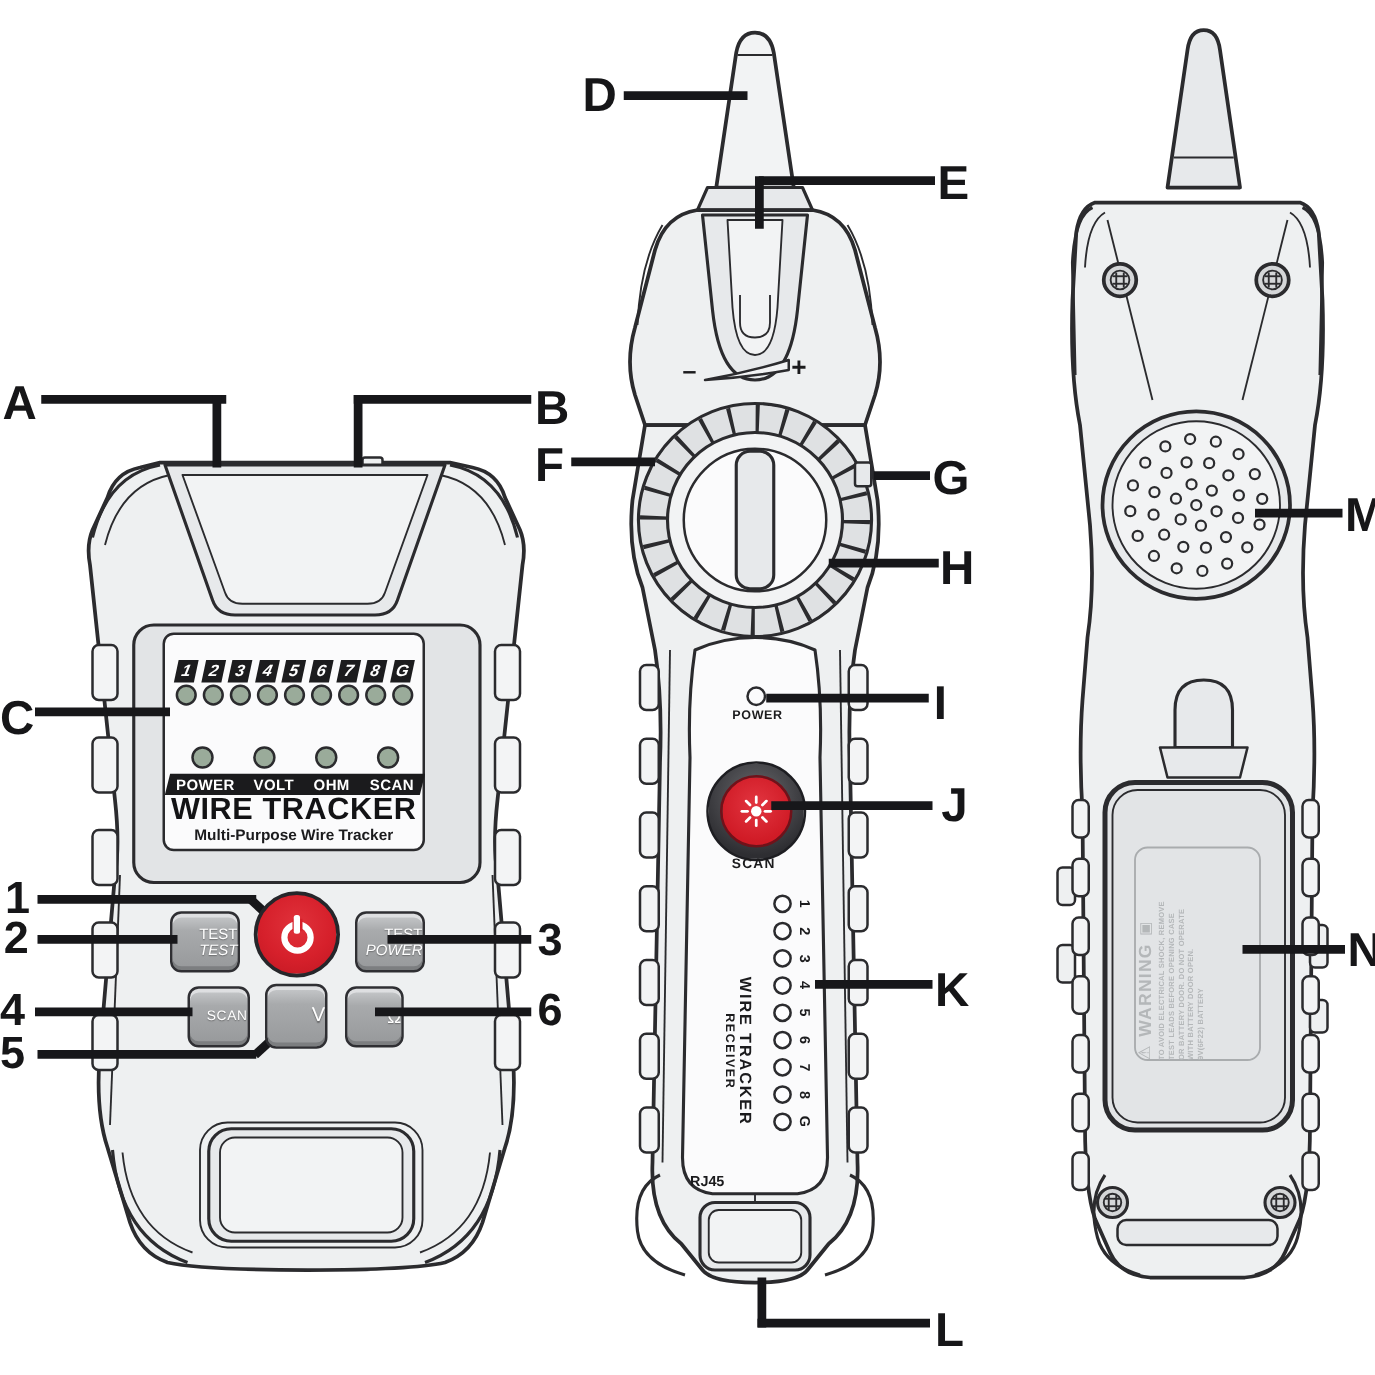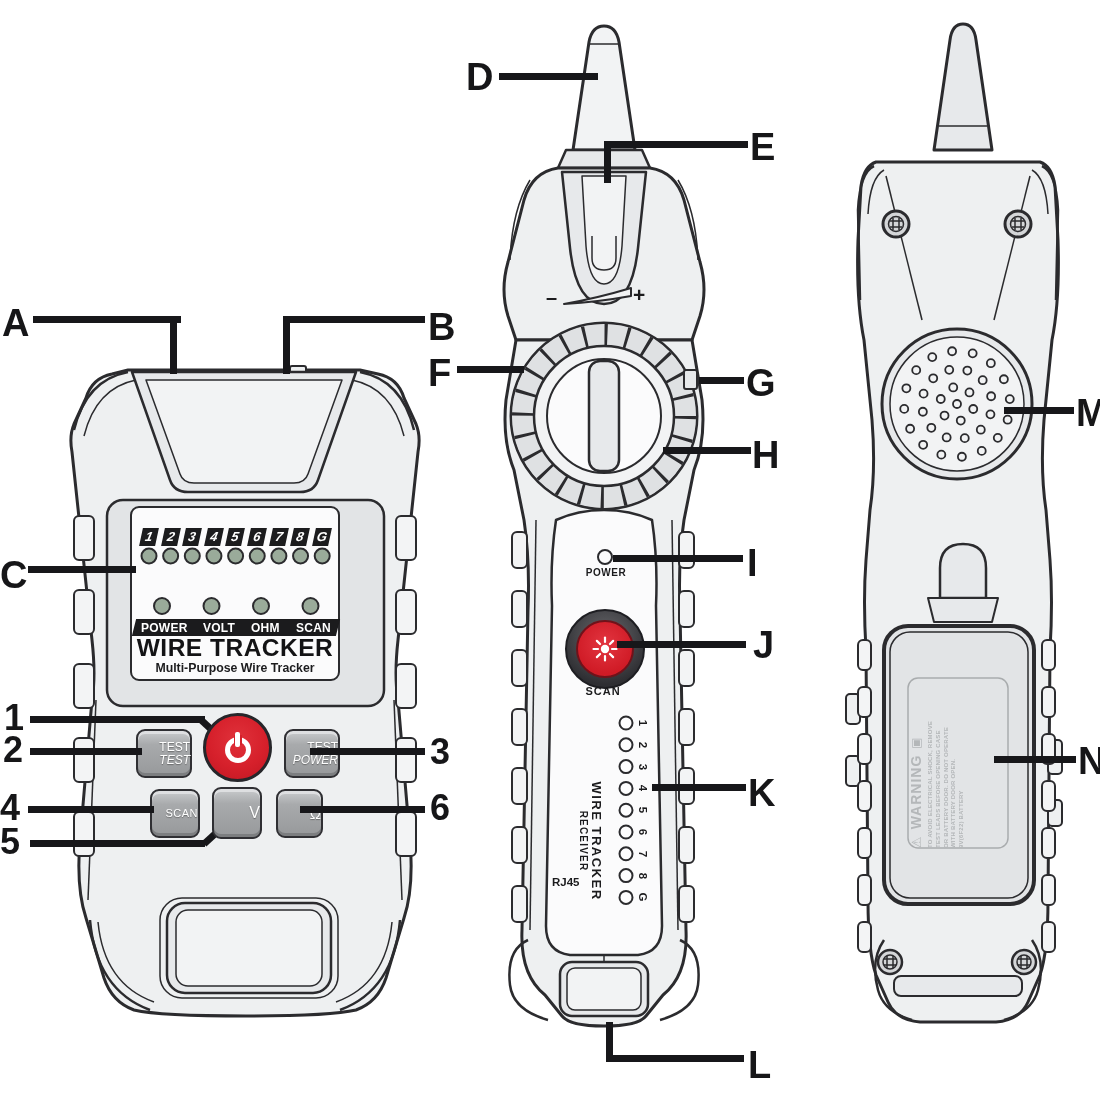"RJ45" div.rx-small { top: 876px -> 940px }
